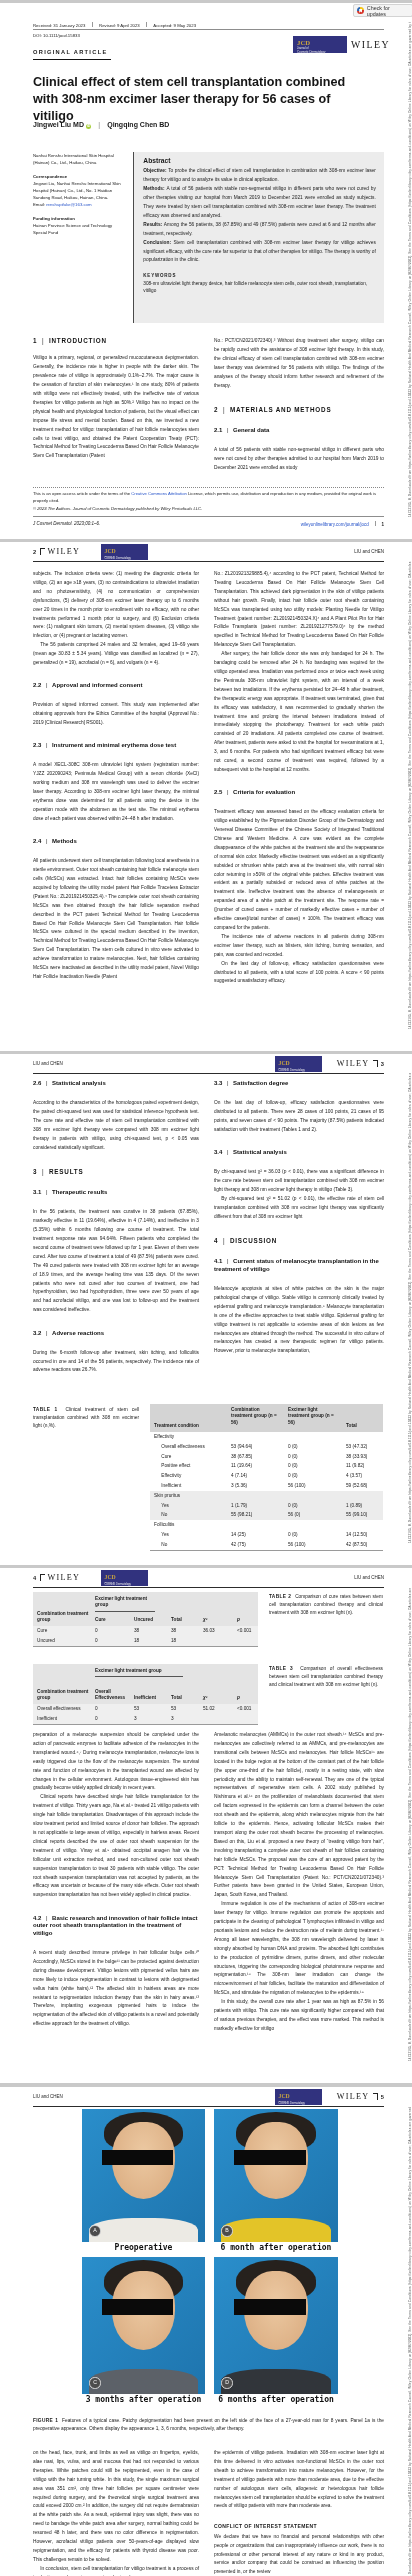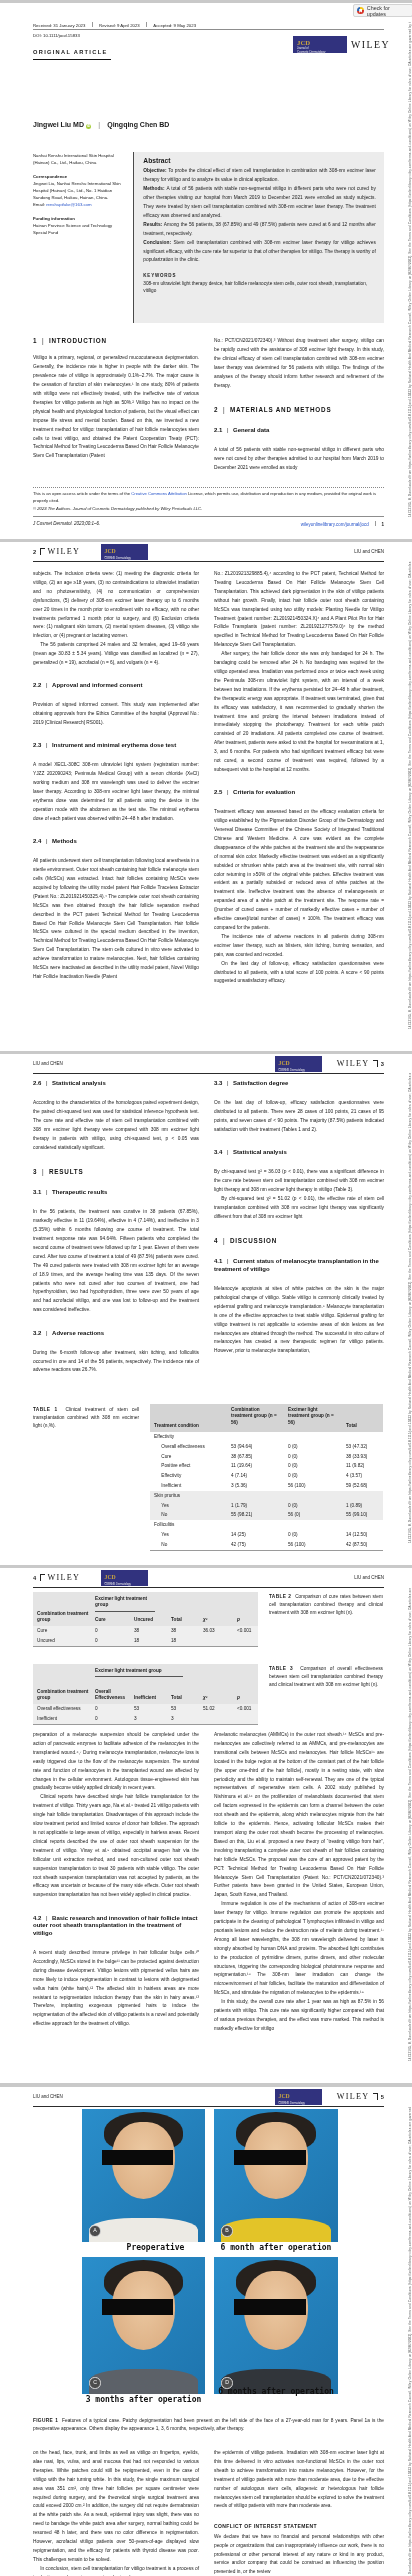"Clinical effect of stem cell" div.abs { html: none -> <div>Clinical effect of stem cell transplantation combined with 308-nm excimer laser therapy for 56 cases of vitiligo</div> }
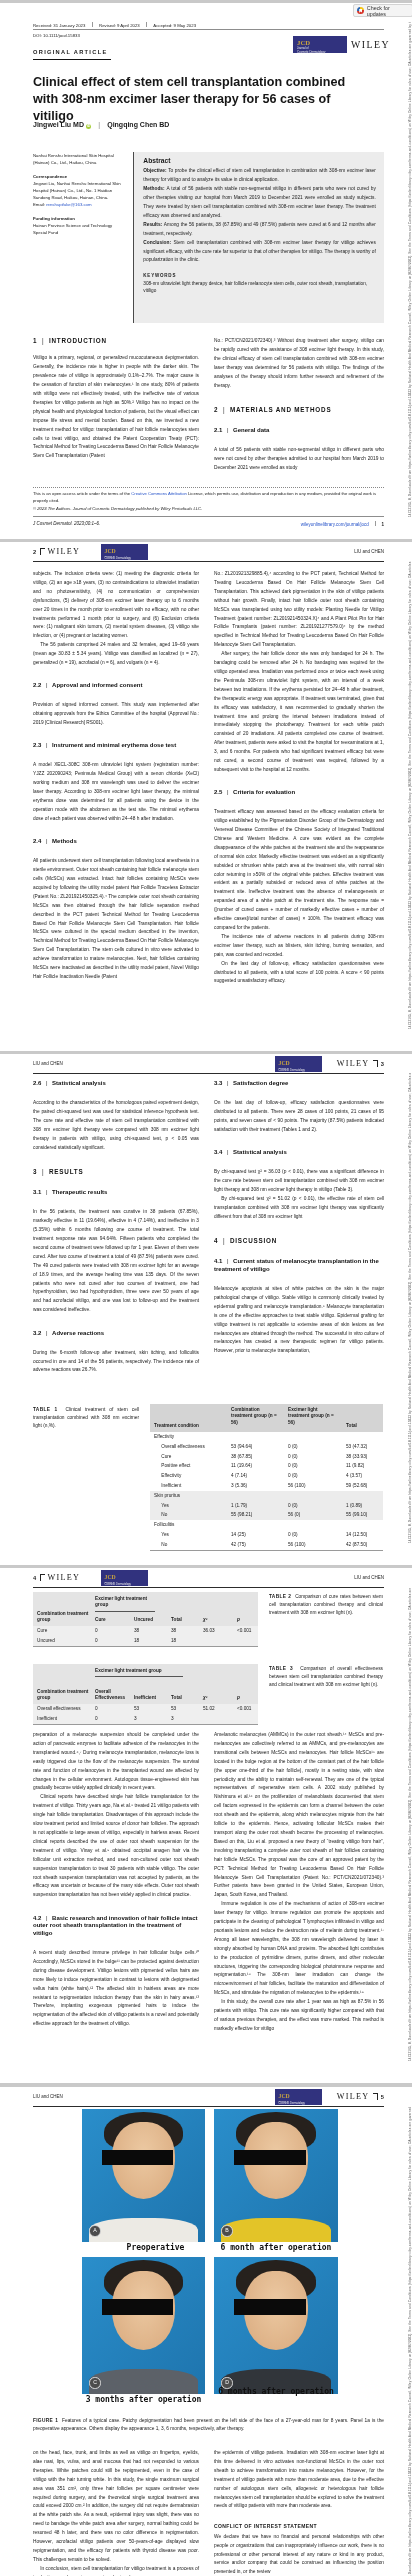"Preoperative" div.plabel { left: 84px -> 72px }
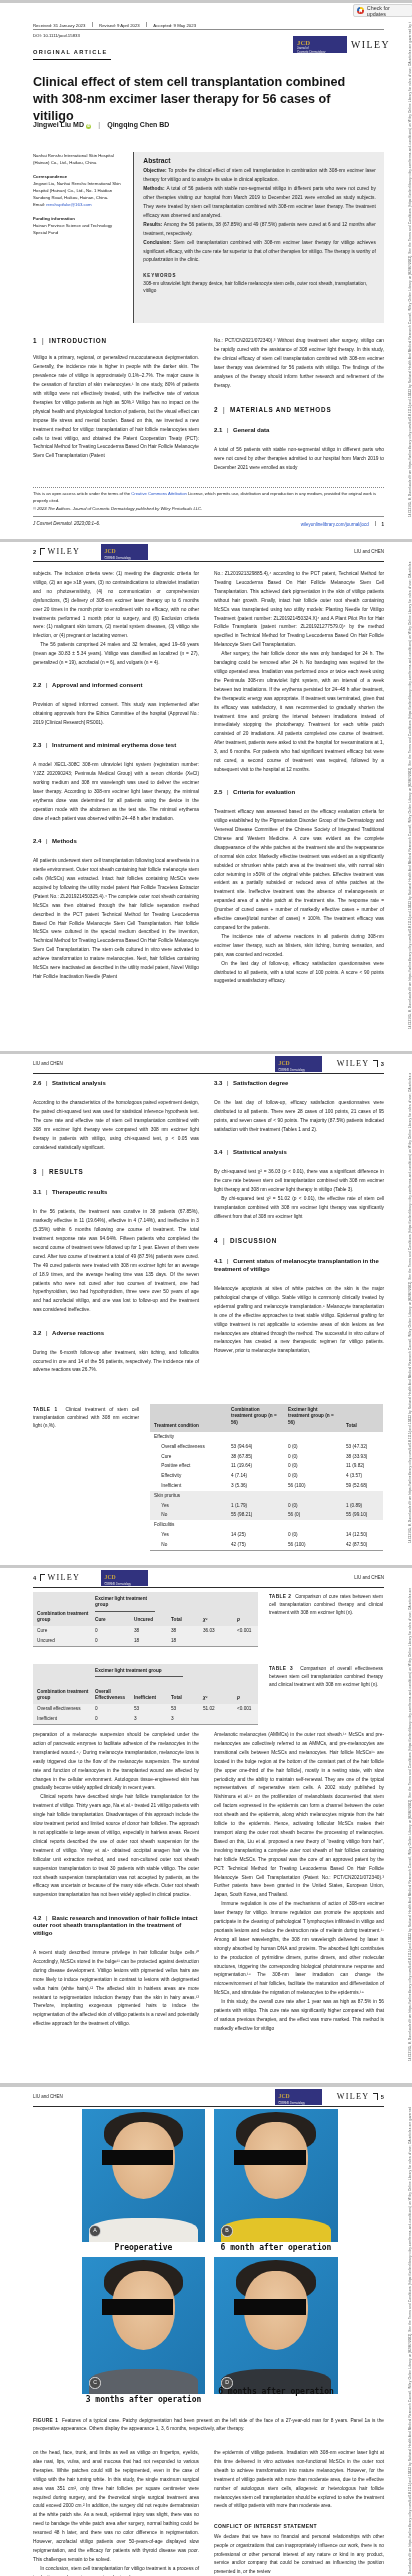"6 months after operation" div.plabel { top: 300px -> 308px }
